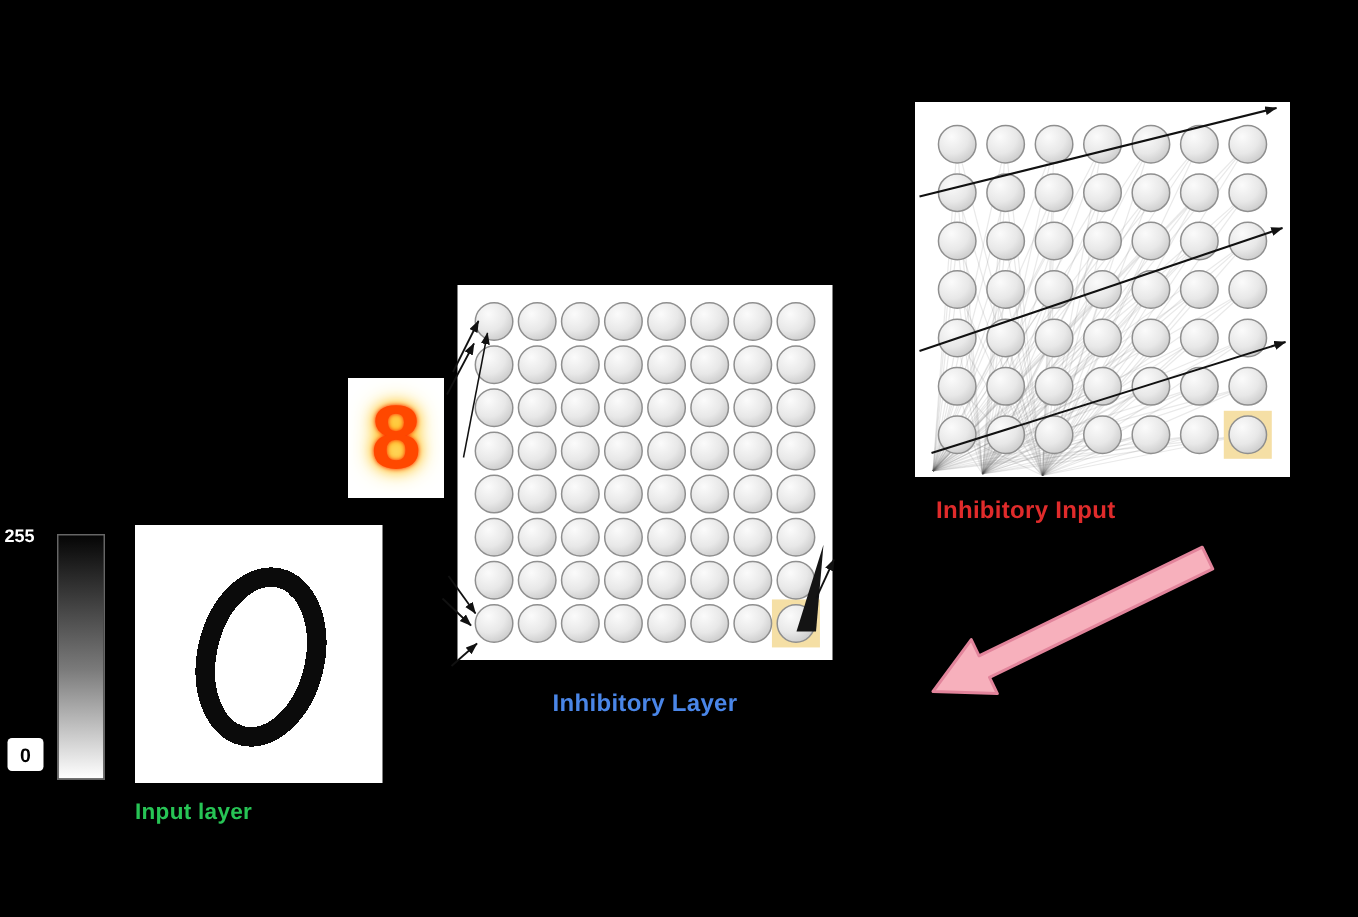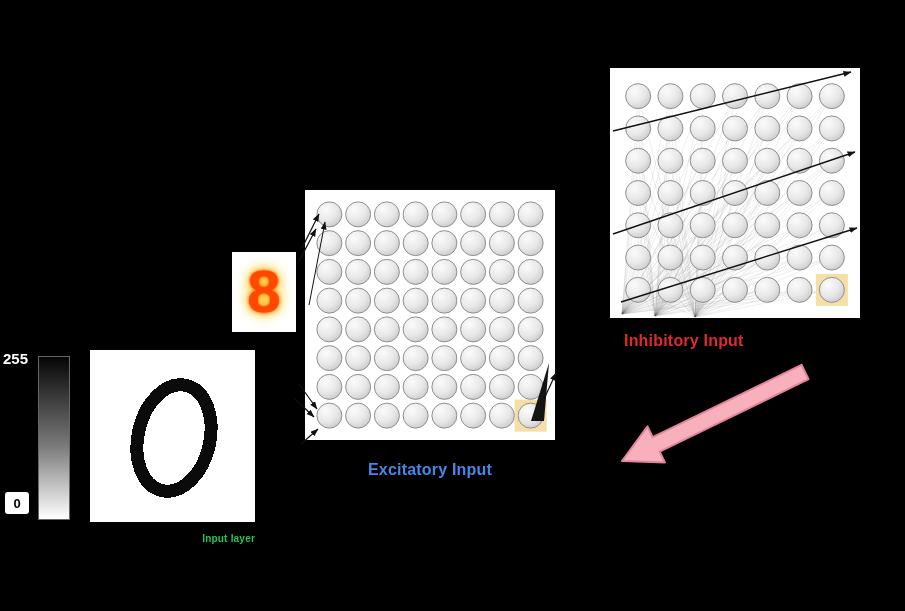"255" .cb-max { font-size: 15px -> 12px }
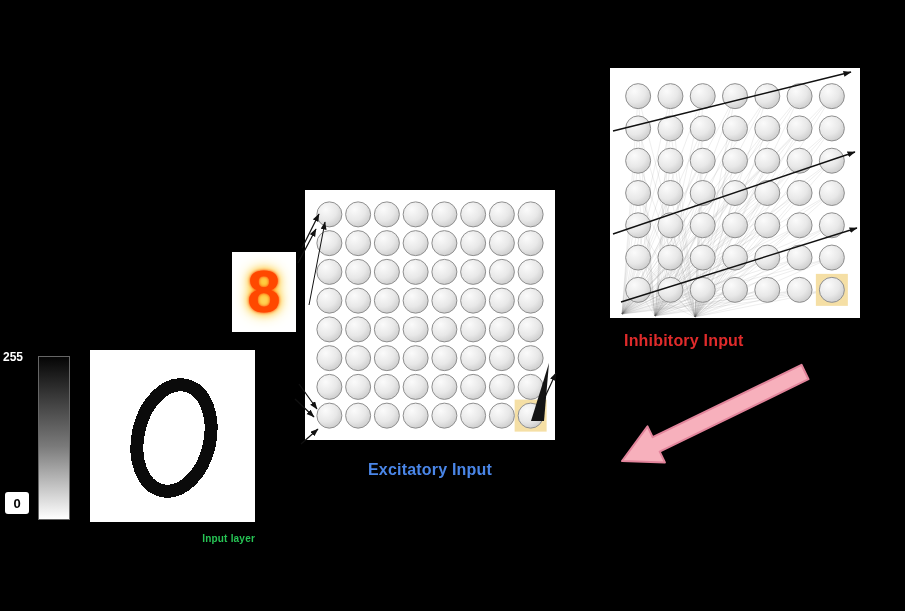"Excitatory Input" div.layer-label { text: Excitatory Input -> Inhibitory Layer }
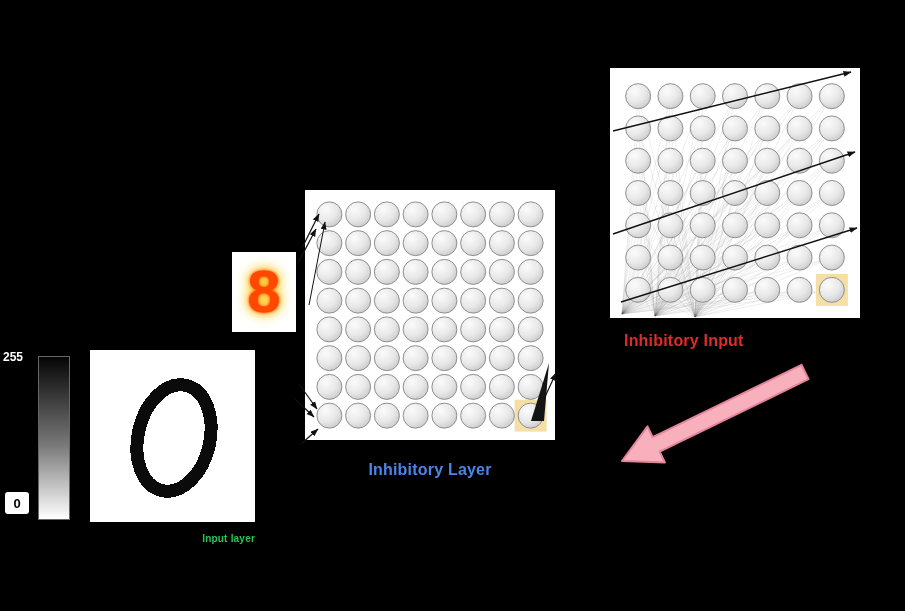"Input layer" .input-label { font-size: 10px -> 15px; text-align: right -> left }
